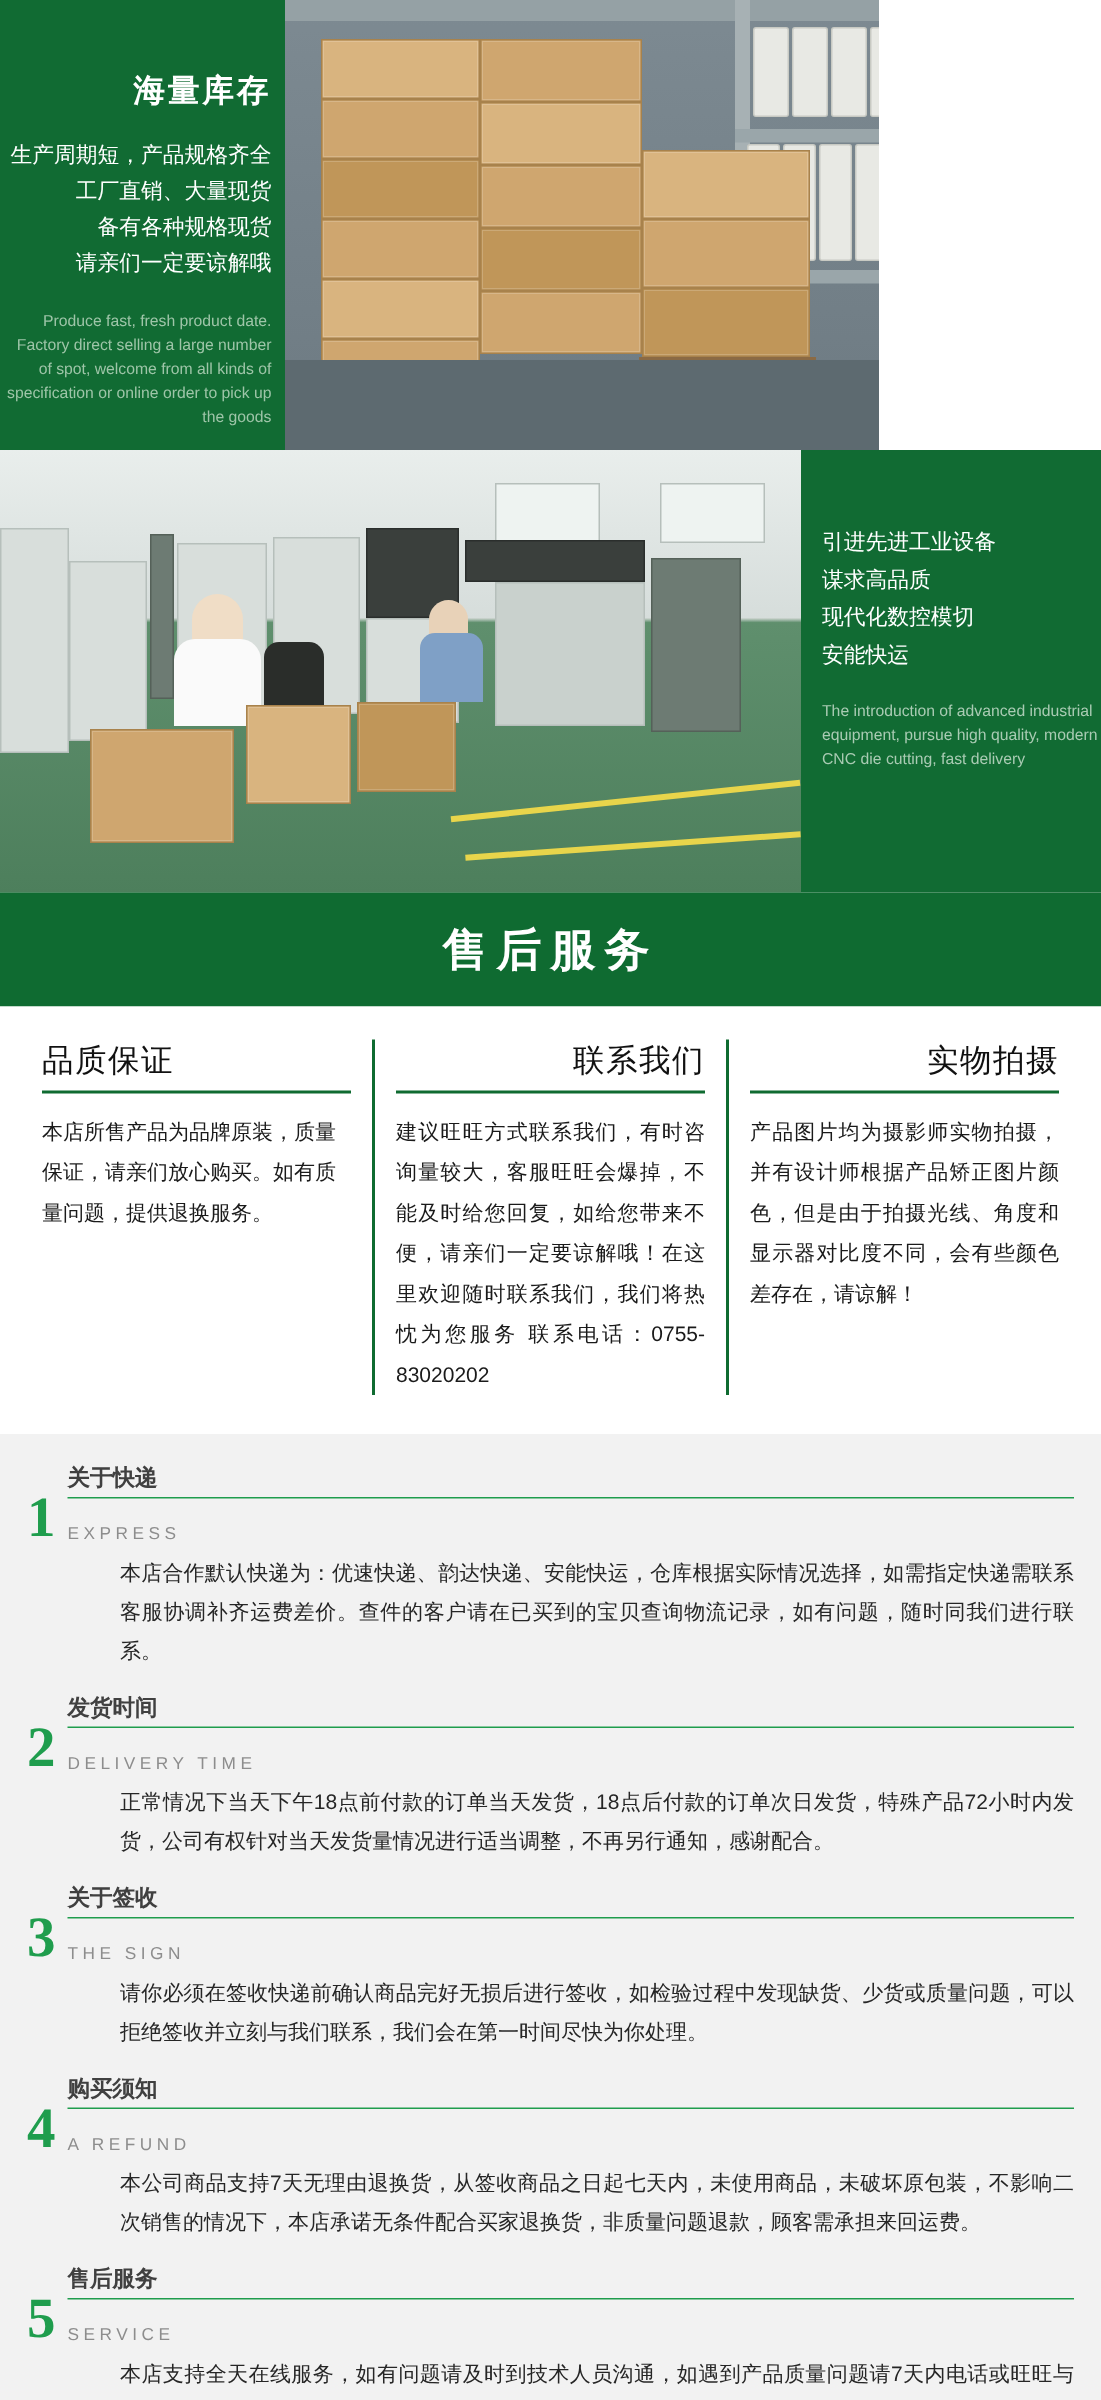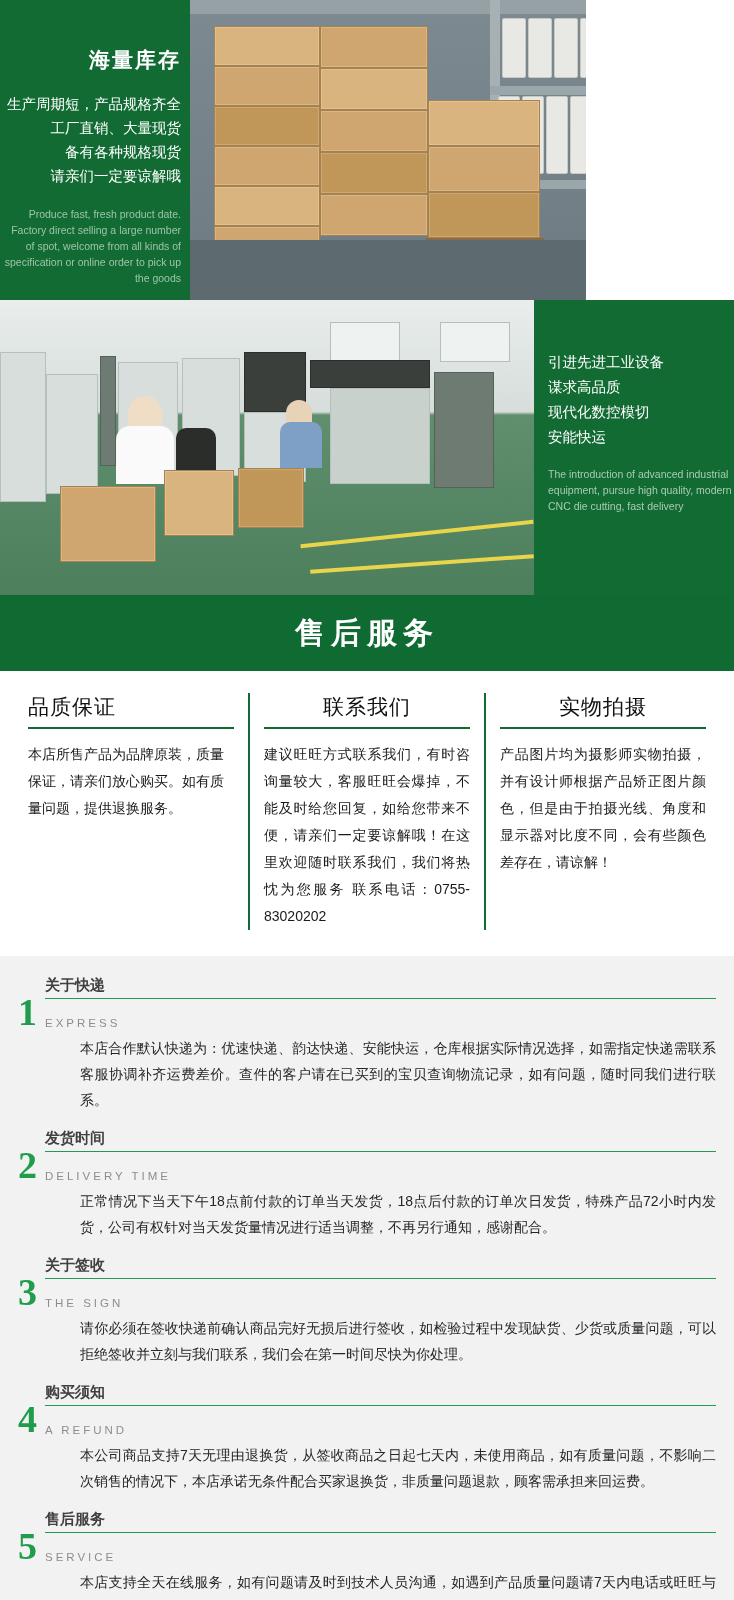"联系我们" .col-2 h3, .col-3 h3 { text-align: center -> right }
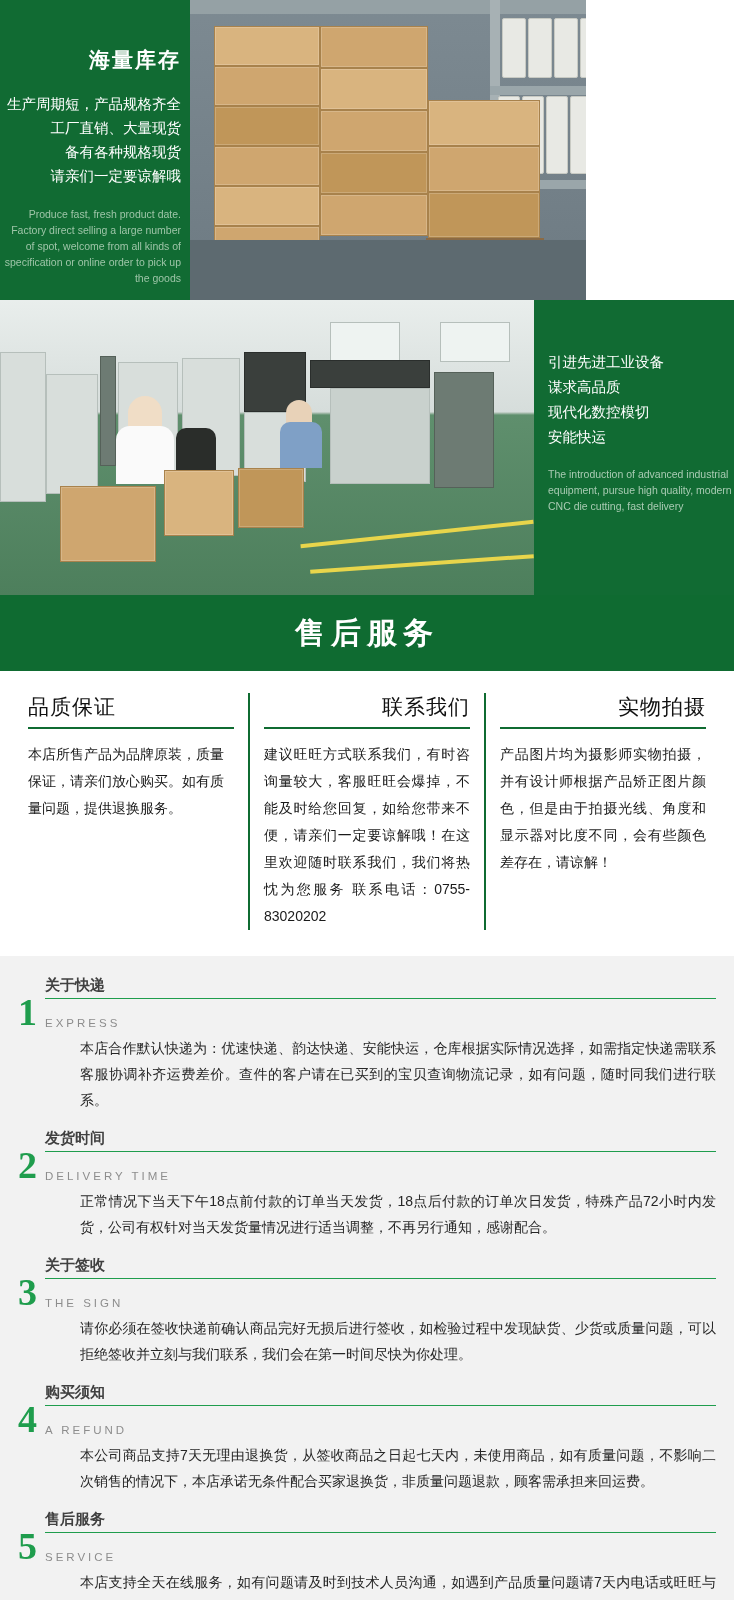"本公司商品支持7天无理由退换货，从签收商品之日起七天内，未使用商品，如有质量问题" p.faq-body { text: 如有质量问题 -> 未破坏原包装 }
